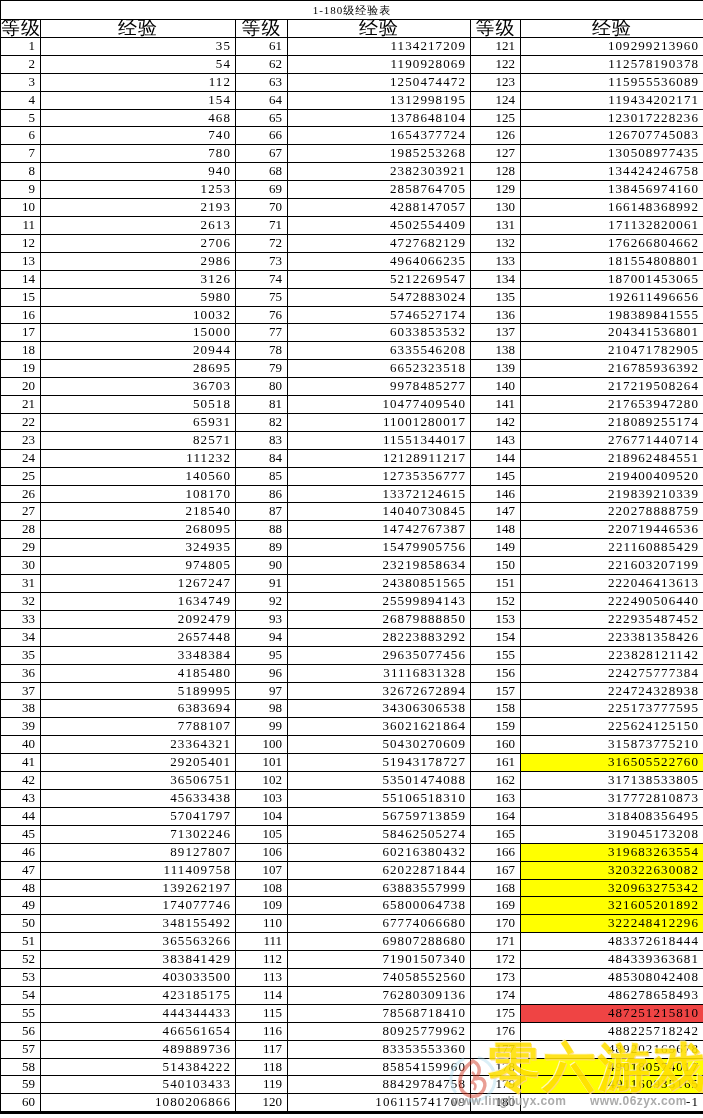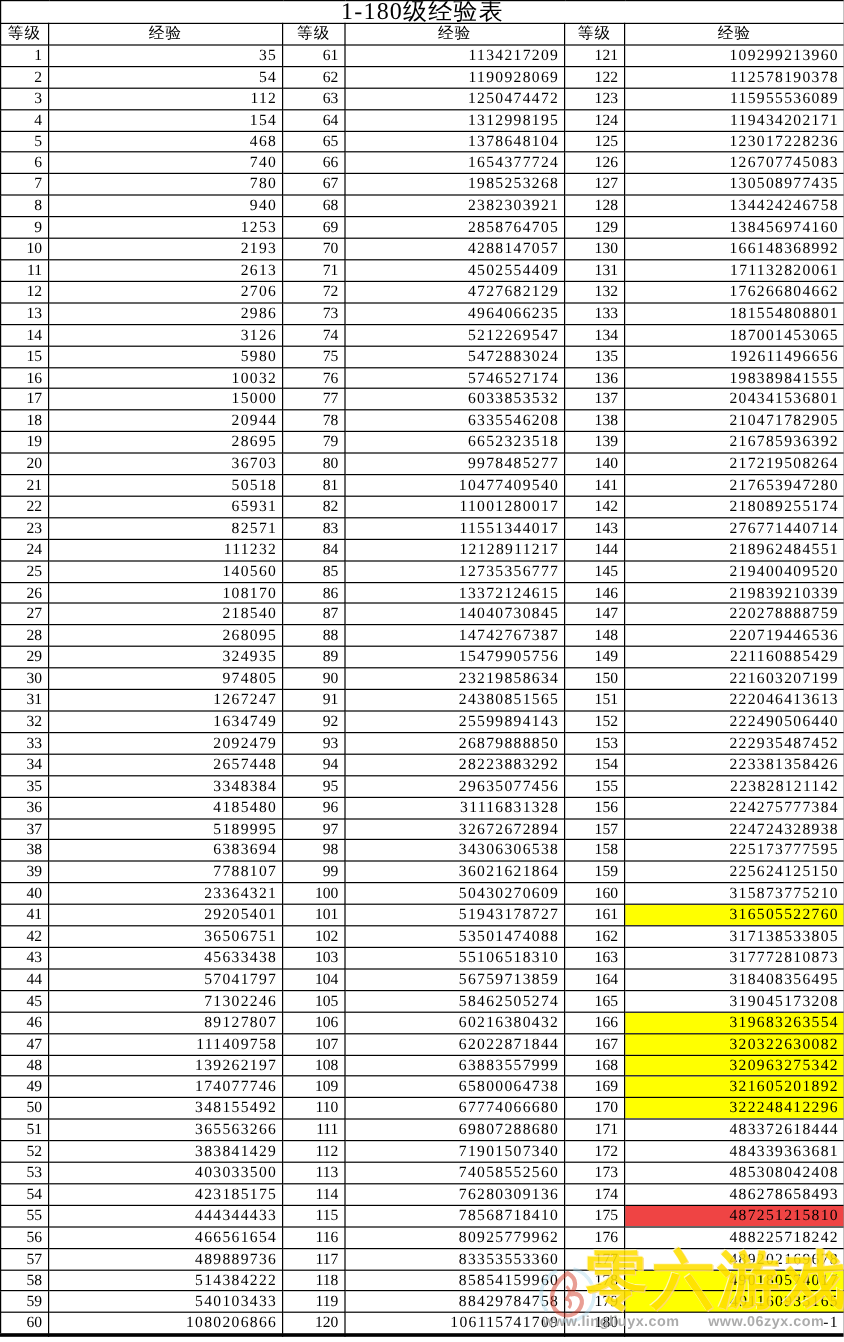"1-180级经验表" .title-row td { font-size: 20px -> 11px }
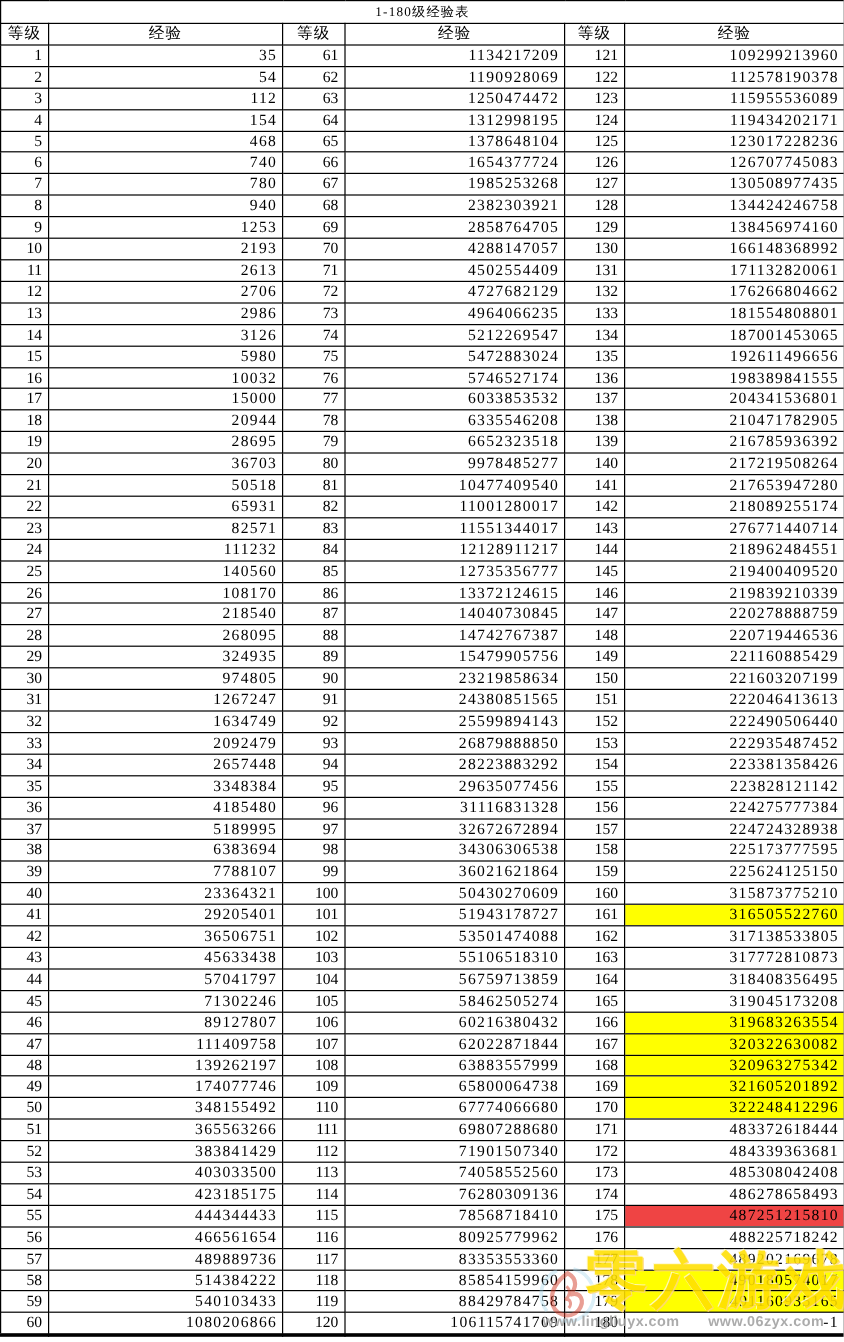"等级" th { font-size: 13px -> 19px }
